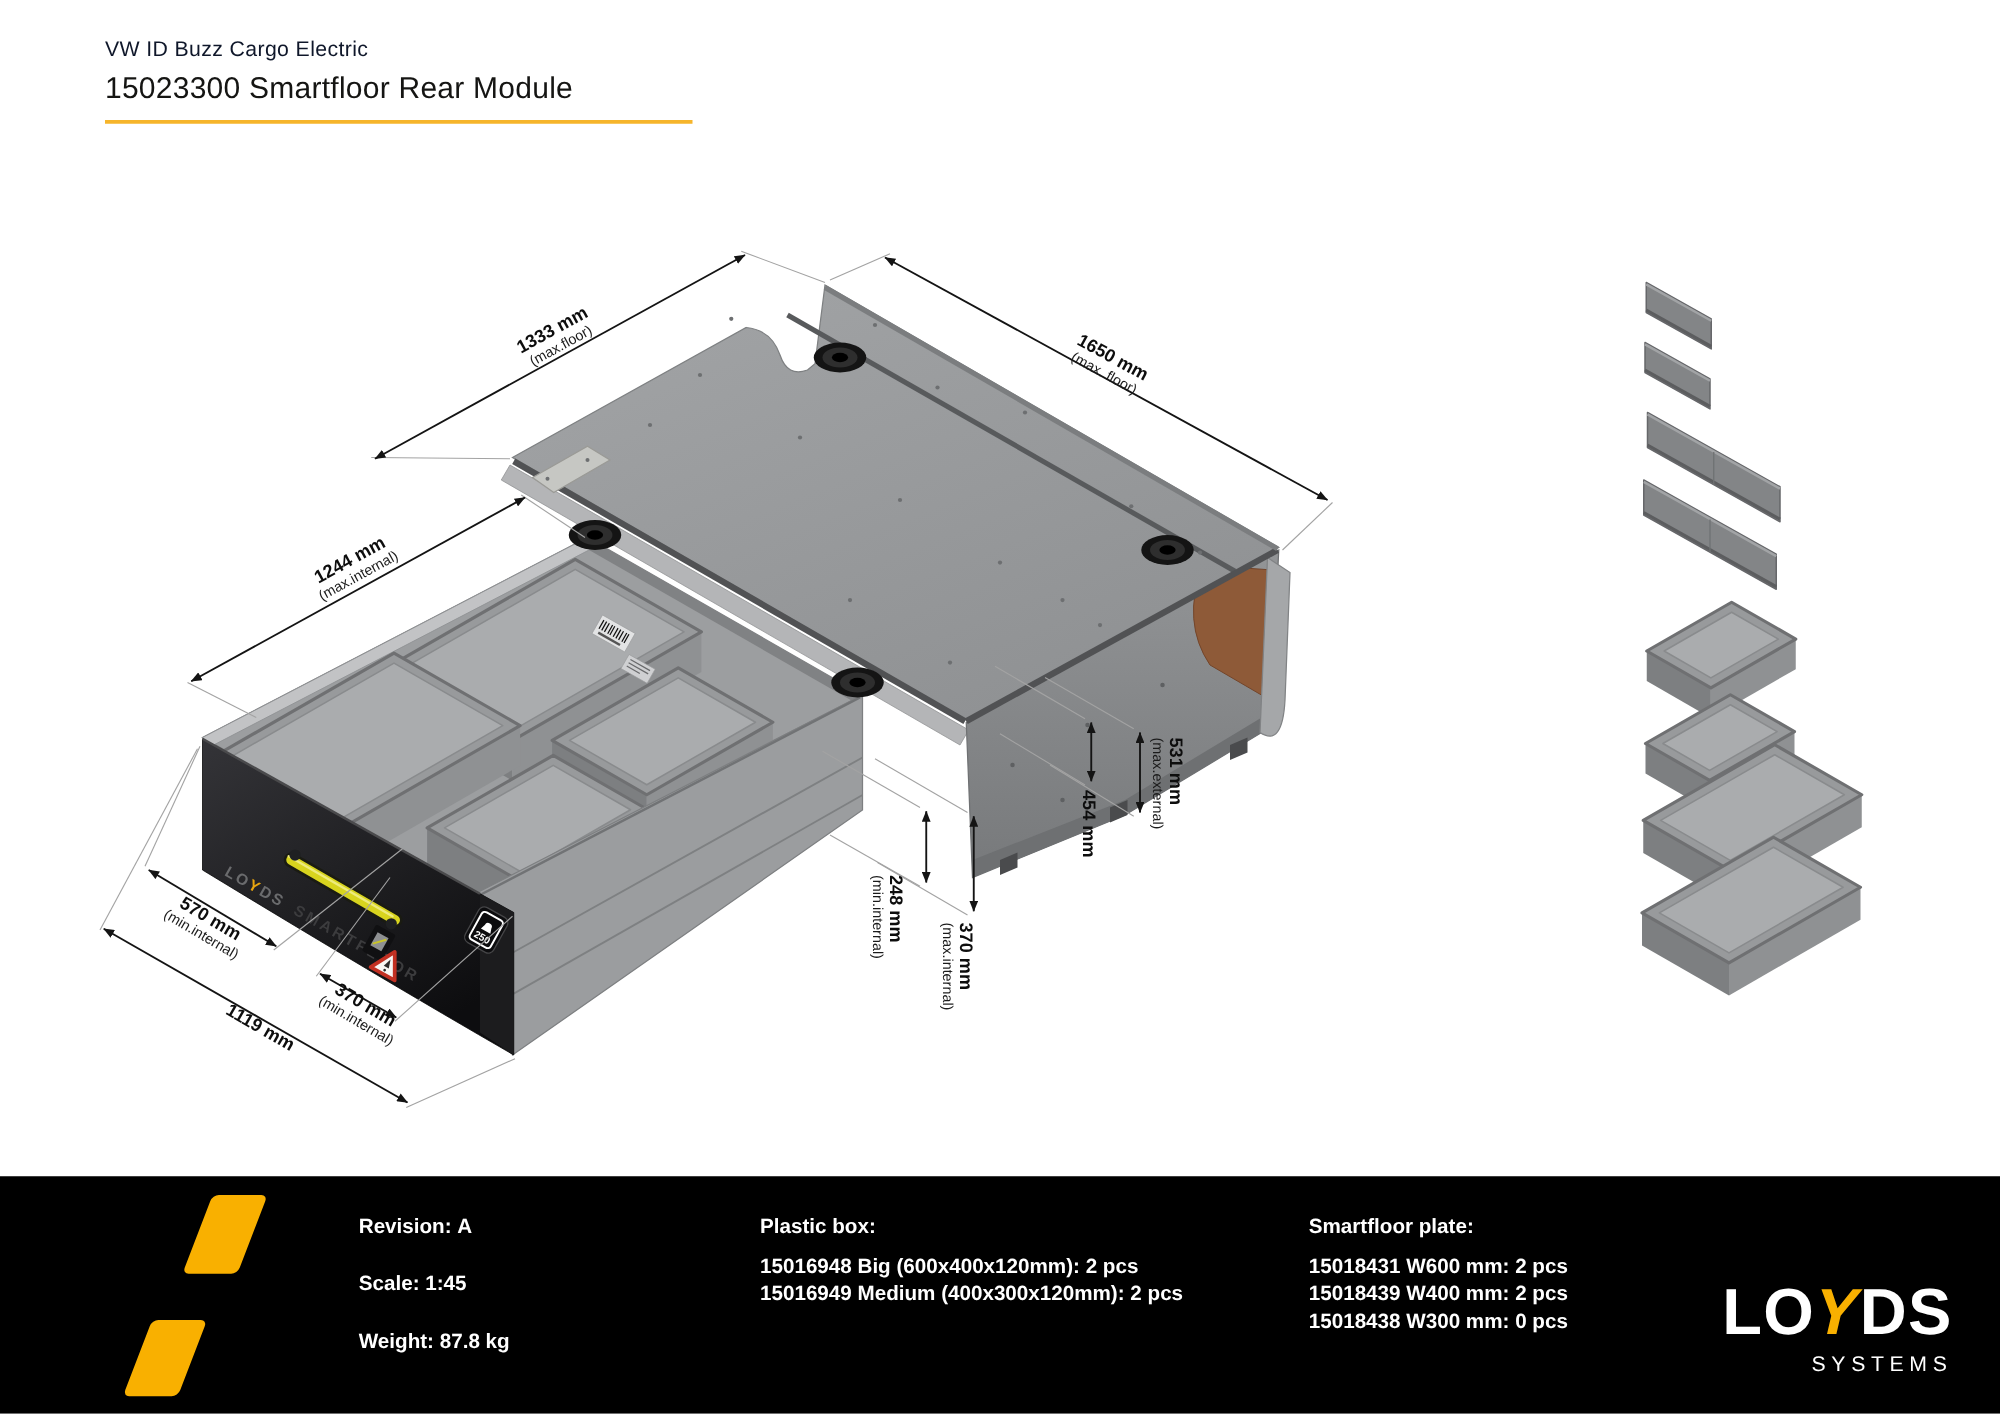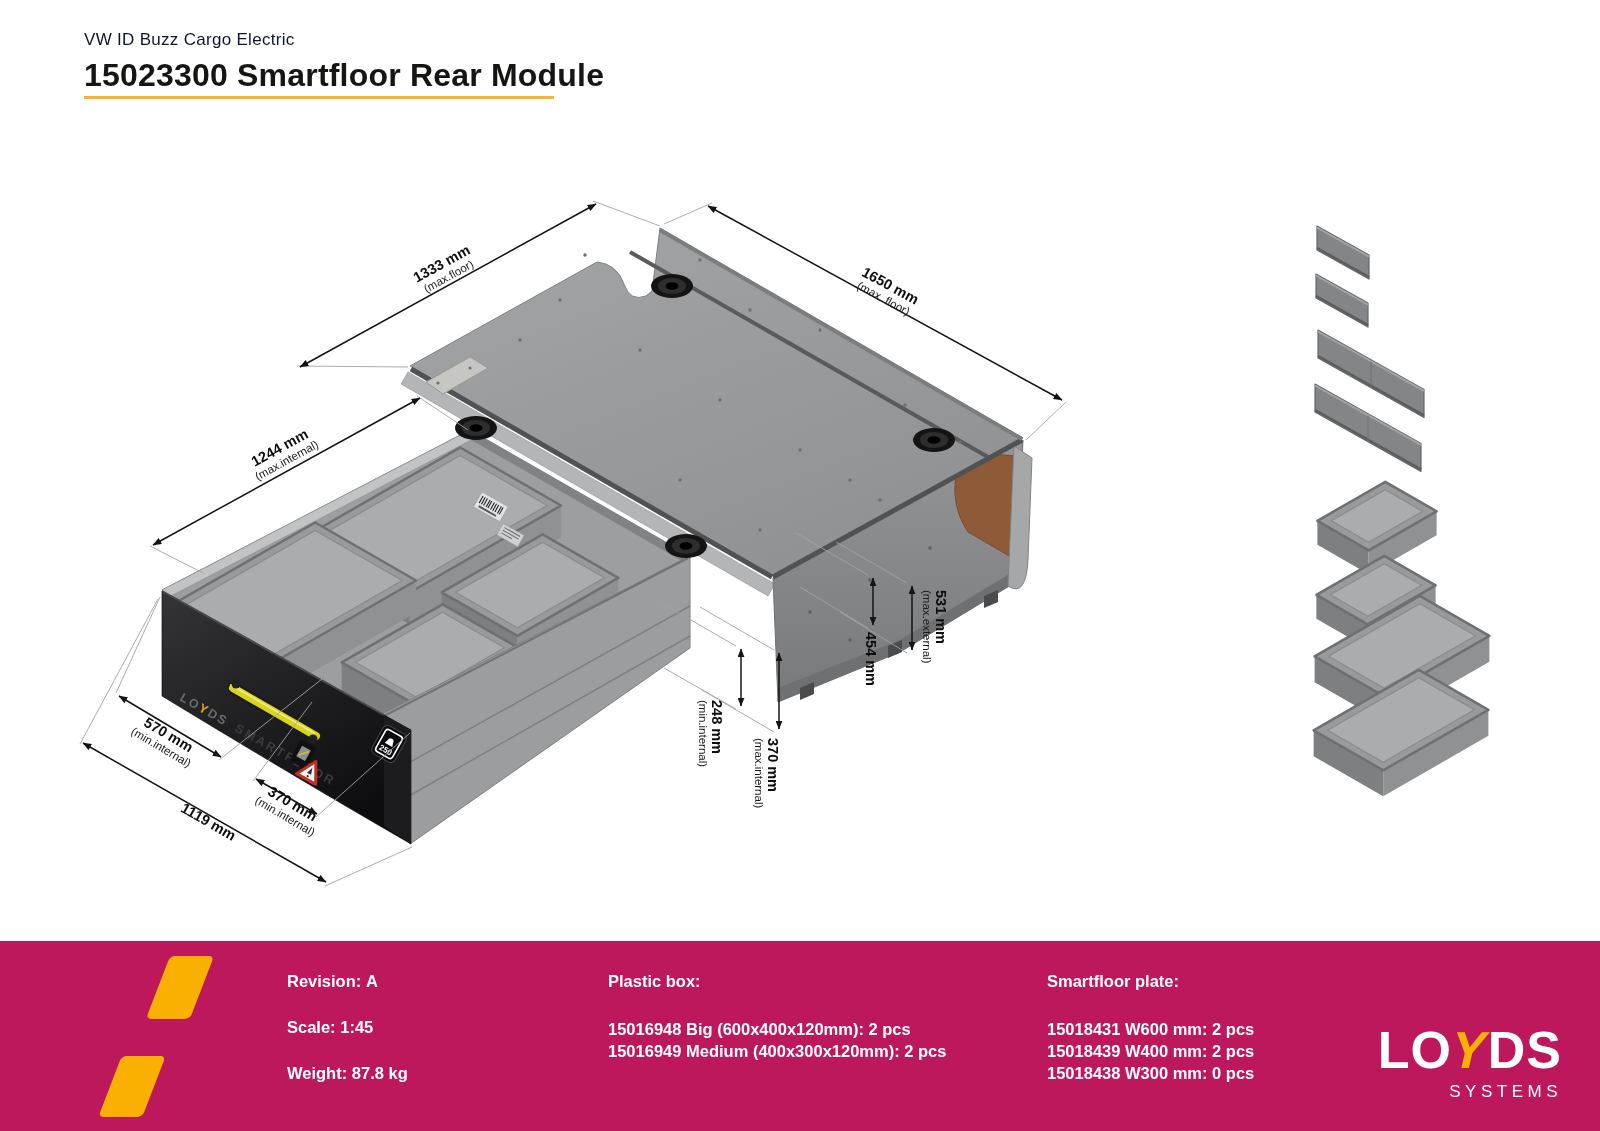"15023300 Smartfloor Rear Module" .title { font-size: 32px -> 24px; font-weight: 700 -> 400 }
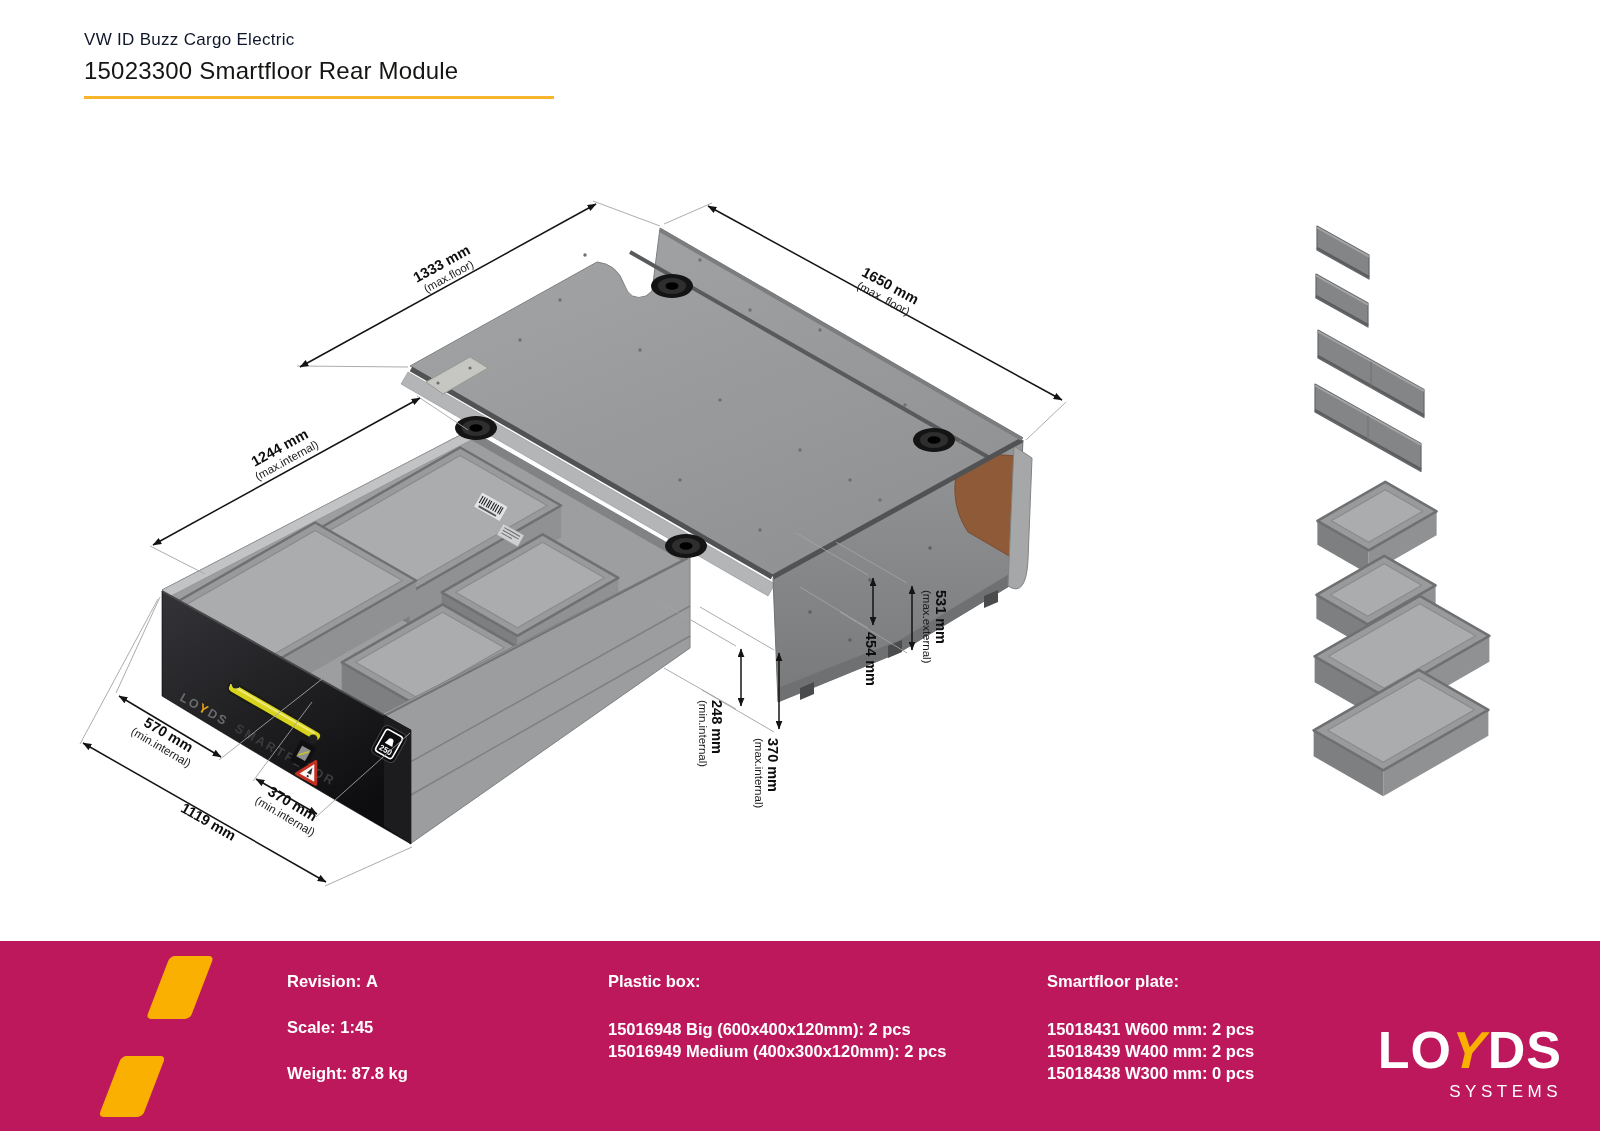"Revision: A" .footer { background: #be185d -> #000000 }
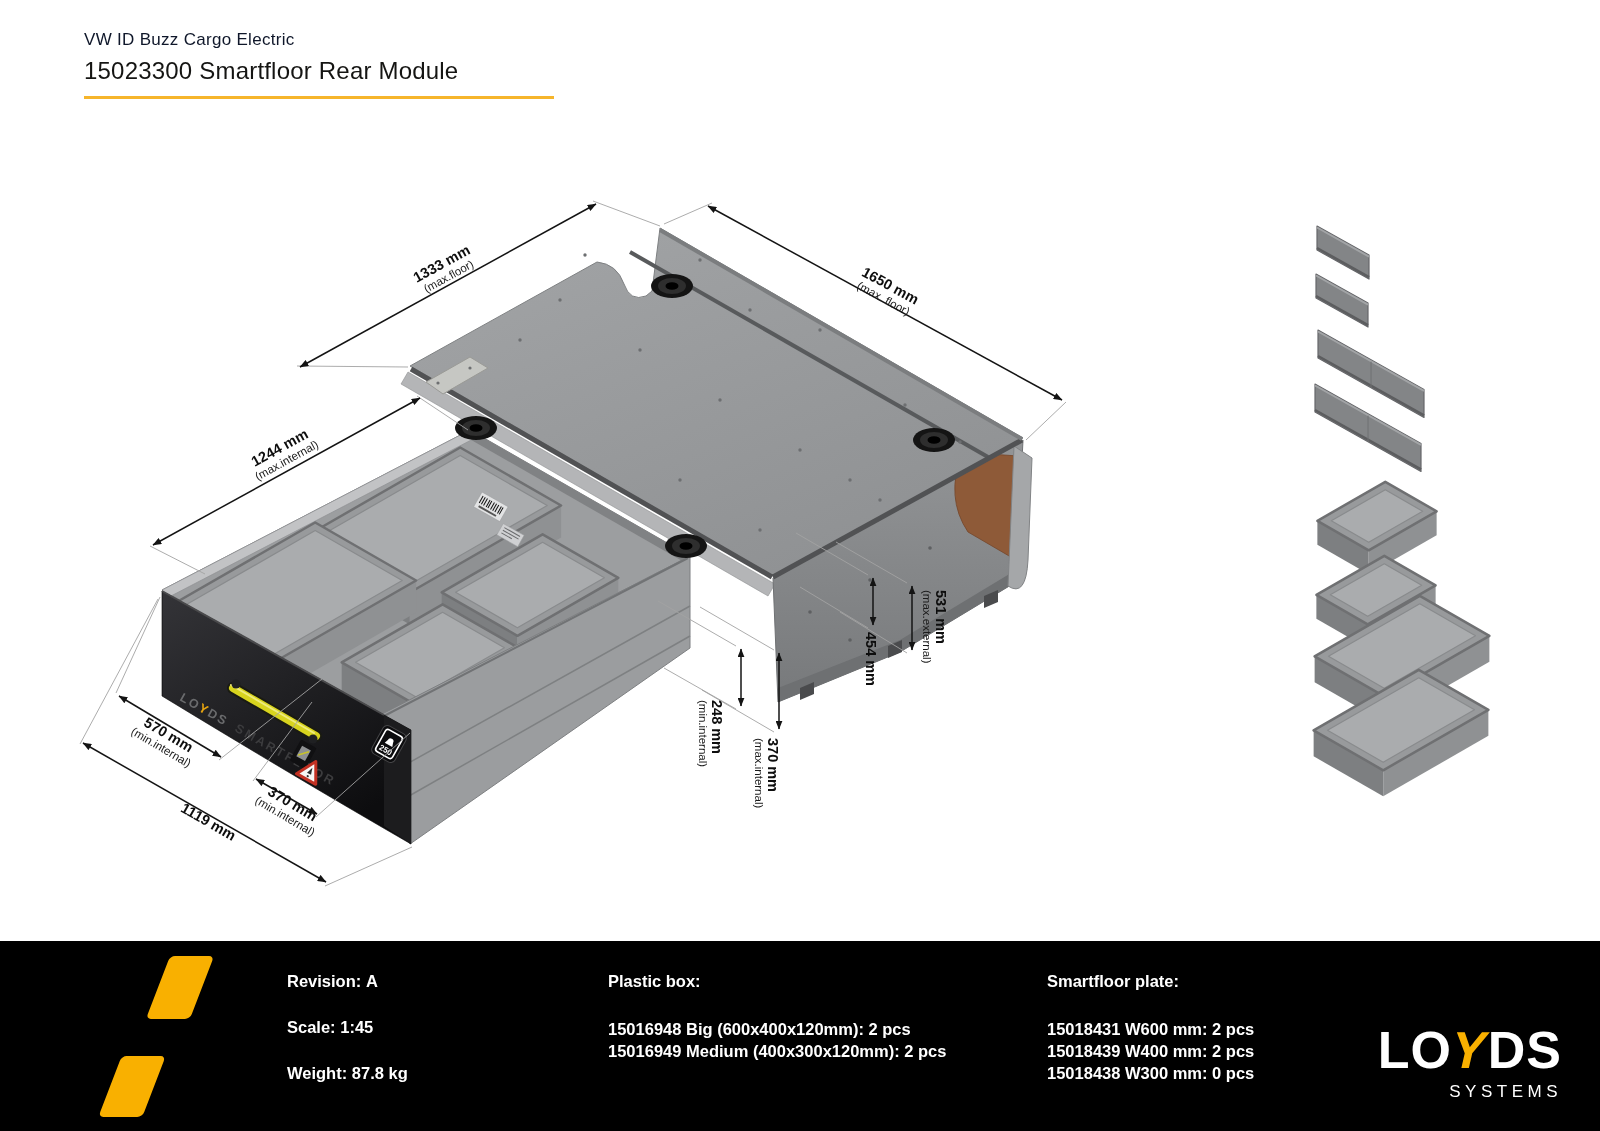"Plastic box:" .fcol .ftitle { margin-bottom: 26px -> 10px }
